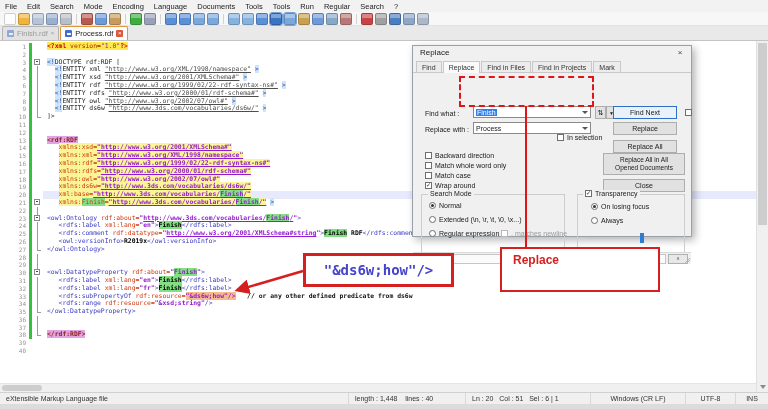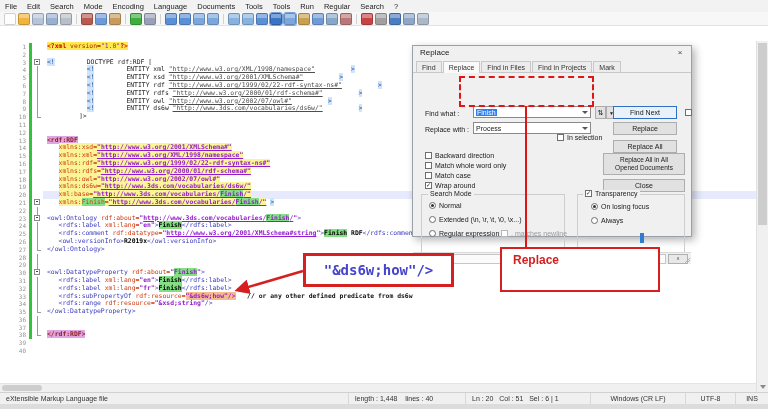"Finish.rdf" div.tabbar { html: none -> <div> <div> <span></span> <span>Finish.rdf</span> <span>×</span> </div> <div> <span></span> <span>Process.rdf</span> <span>×</span> </div> </div> }
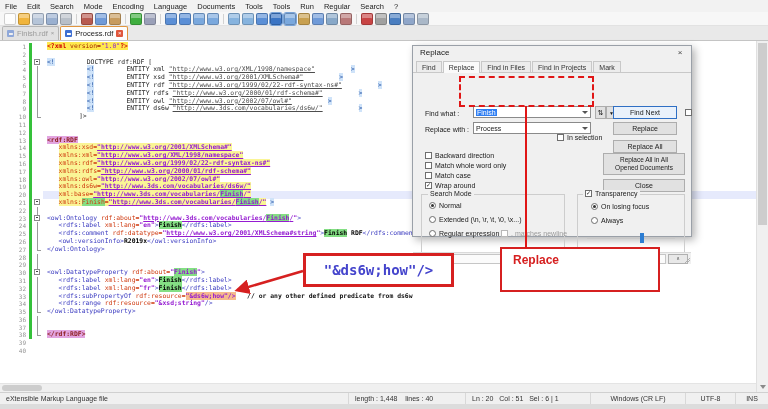"ENTITY xml" .dtd { padding-left: 32px -> none }
